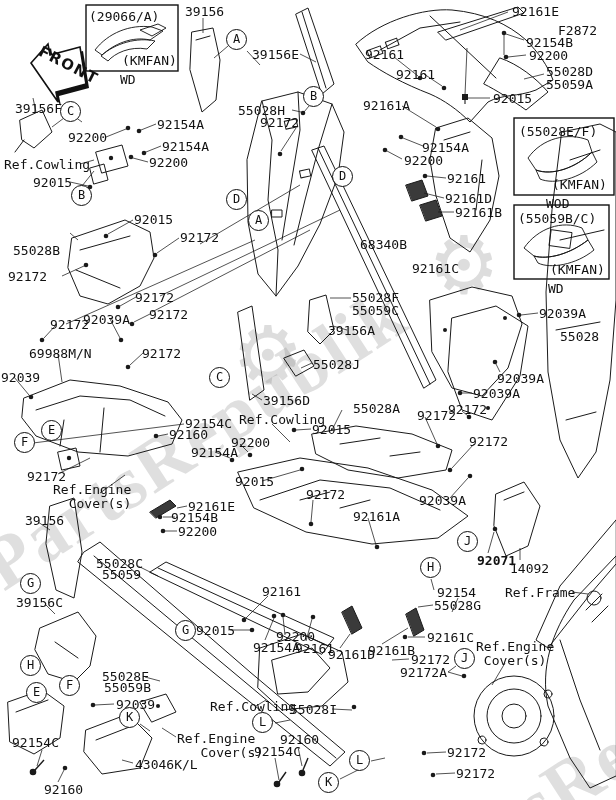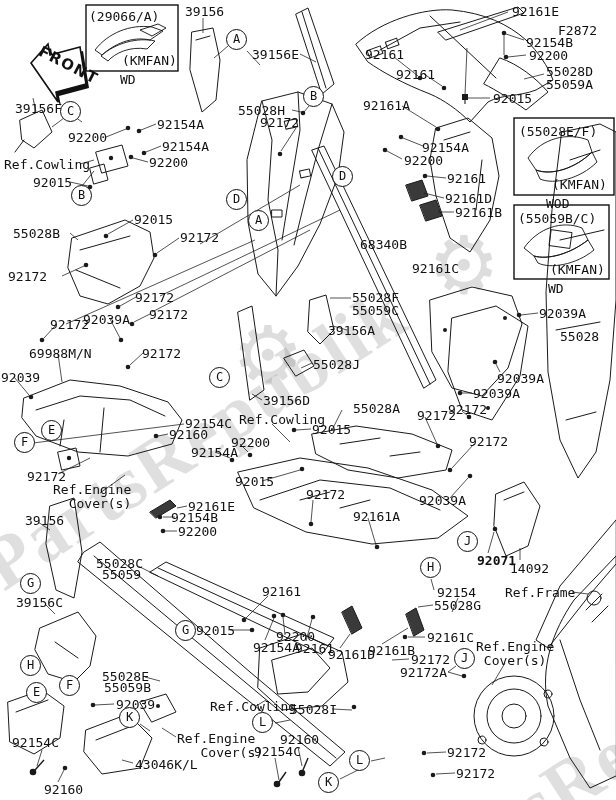"55028B" div.callout { top: 227px -> 244px }
